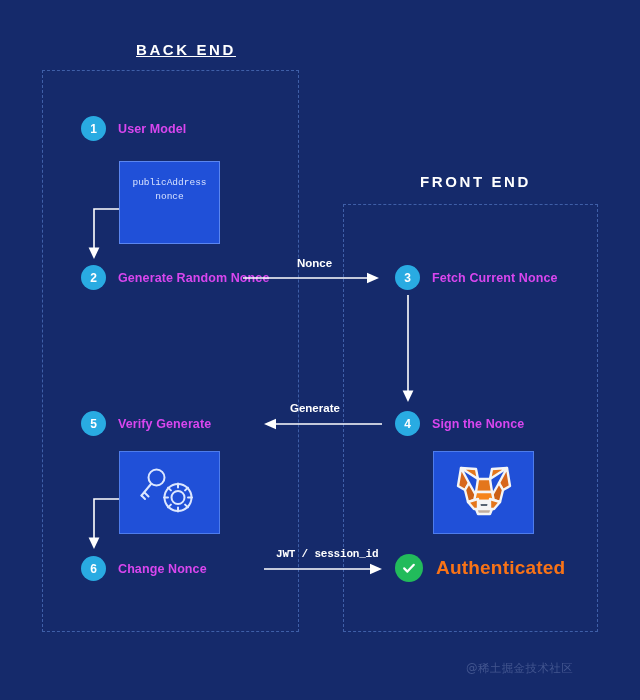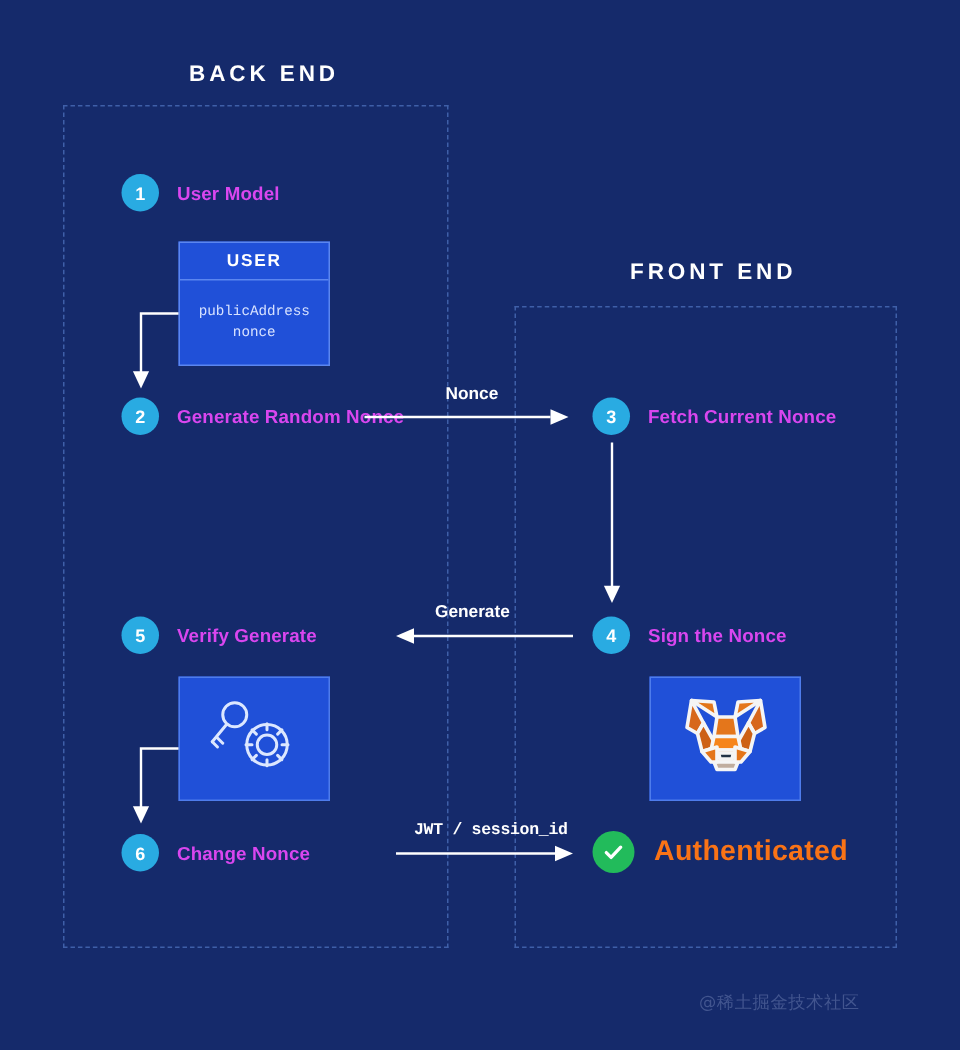"BACK END" #backend-title { left: 126px -> 136px; text-decoration: none -> underline }
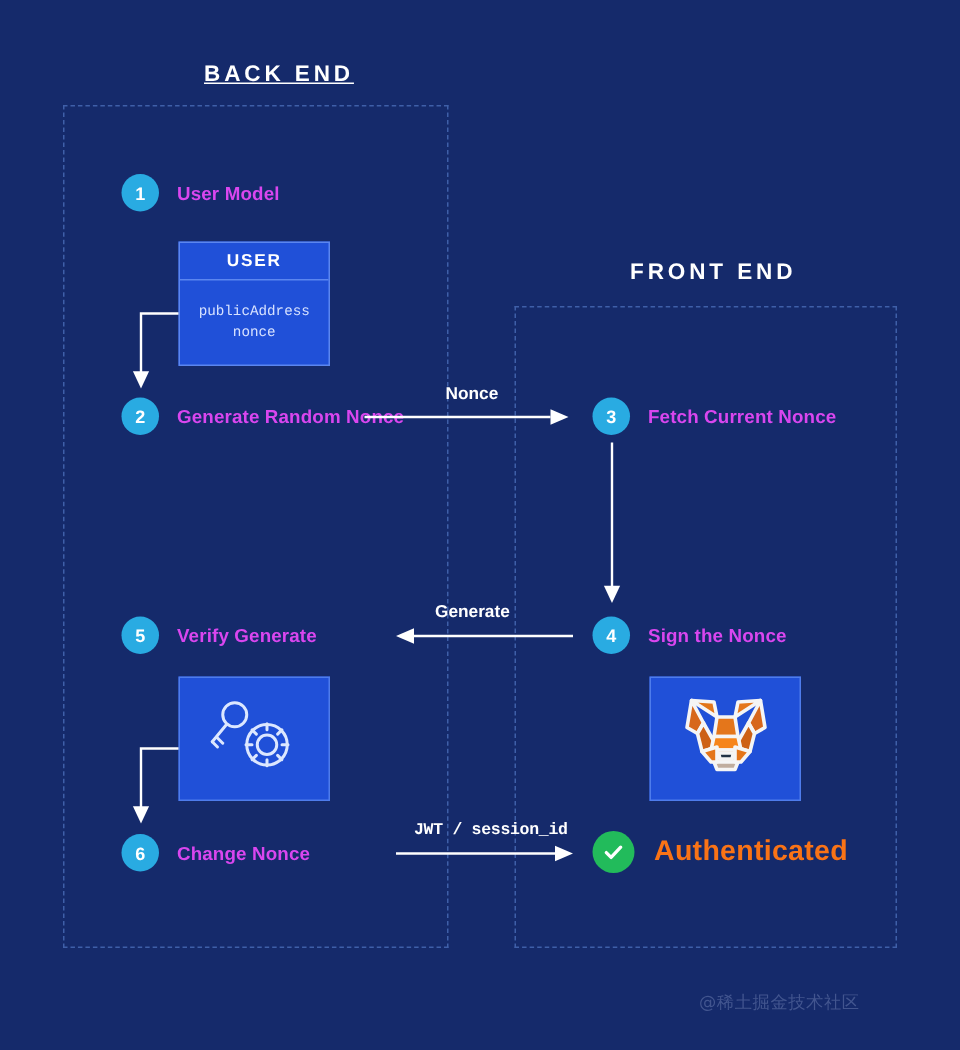"USER" div.hdr { html: <div>USER</div> -> none }
